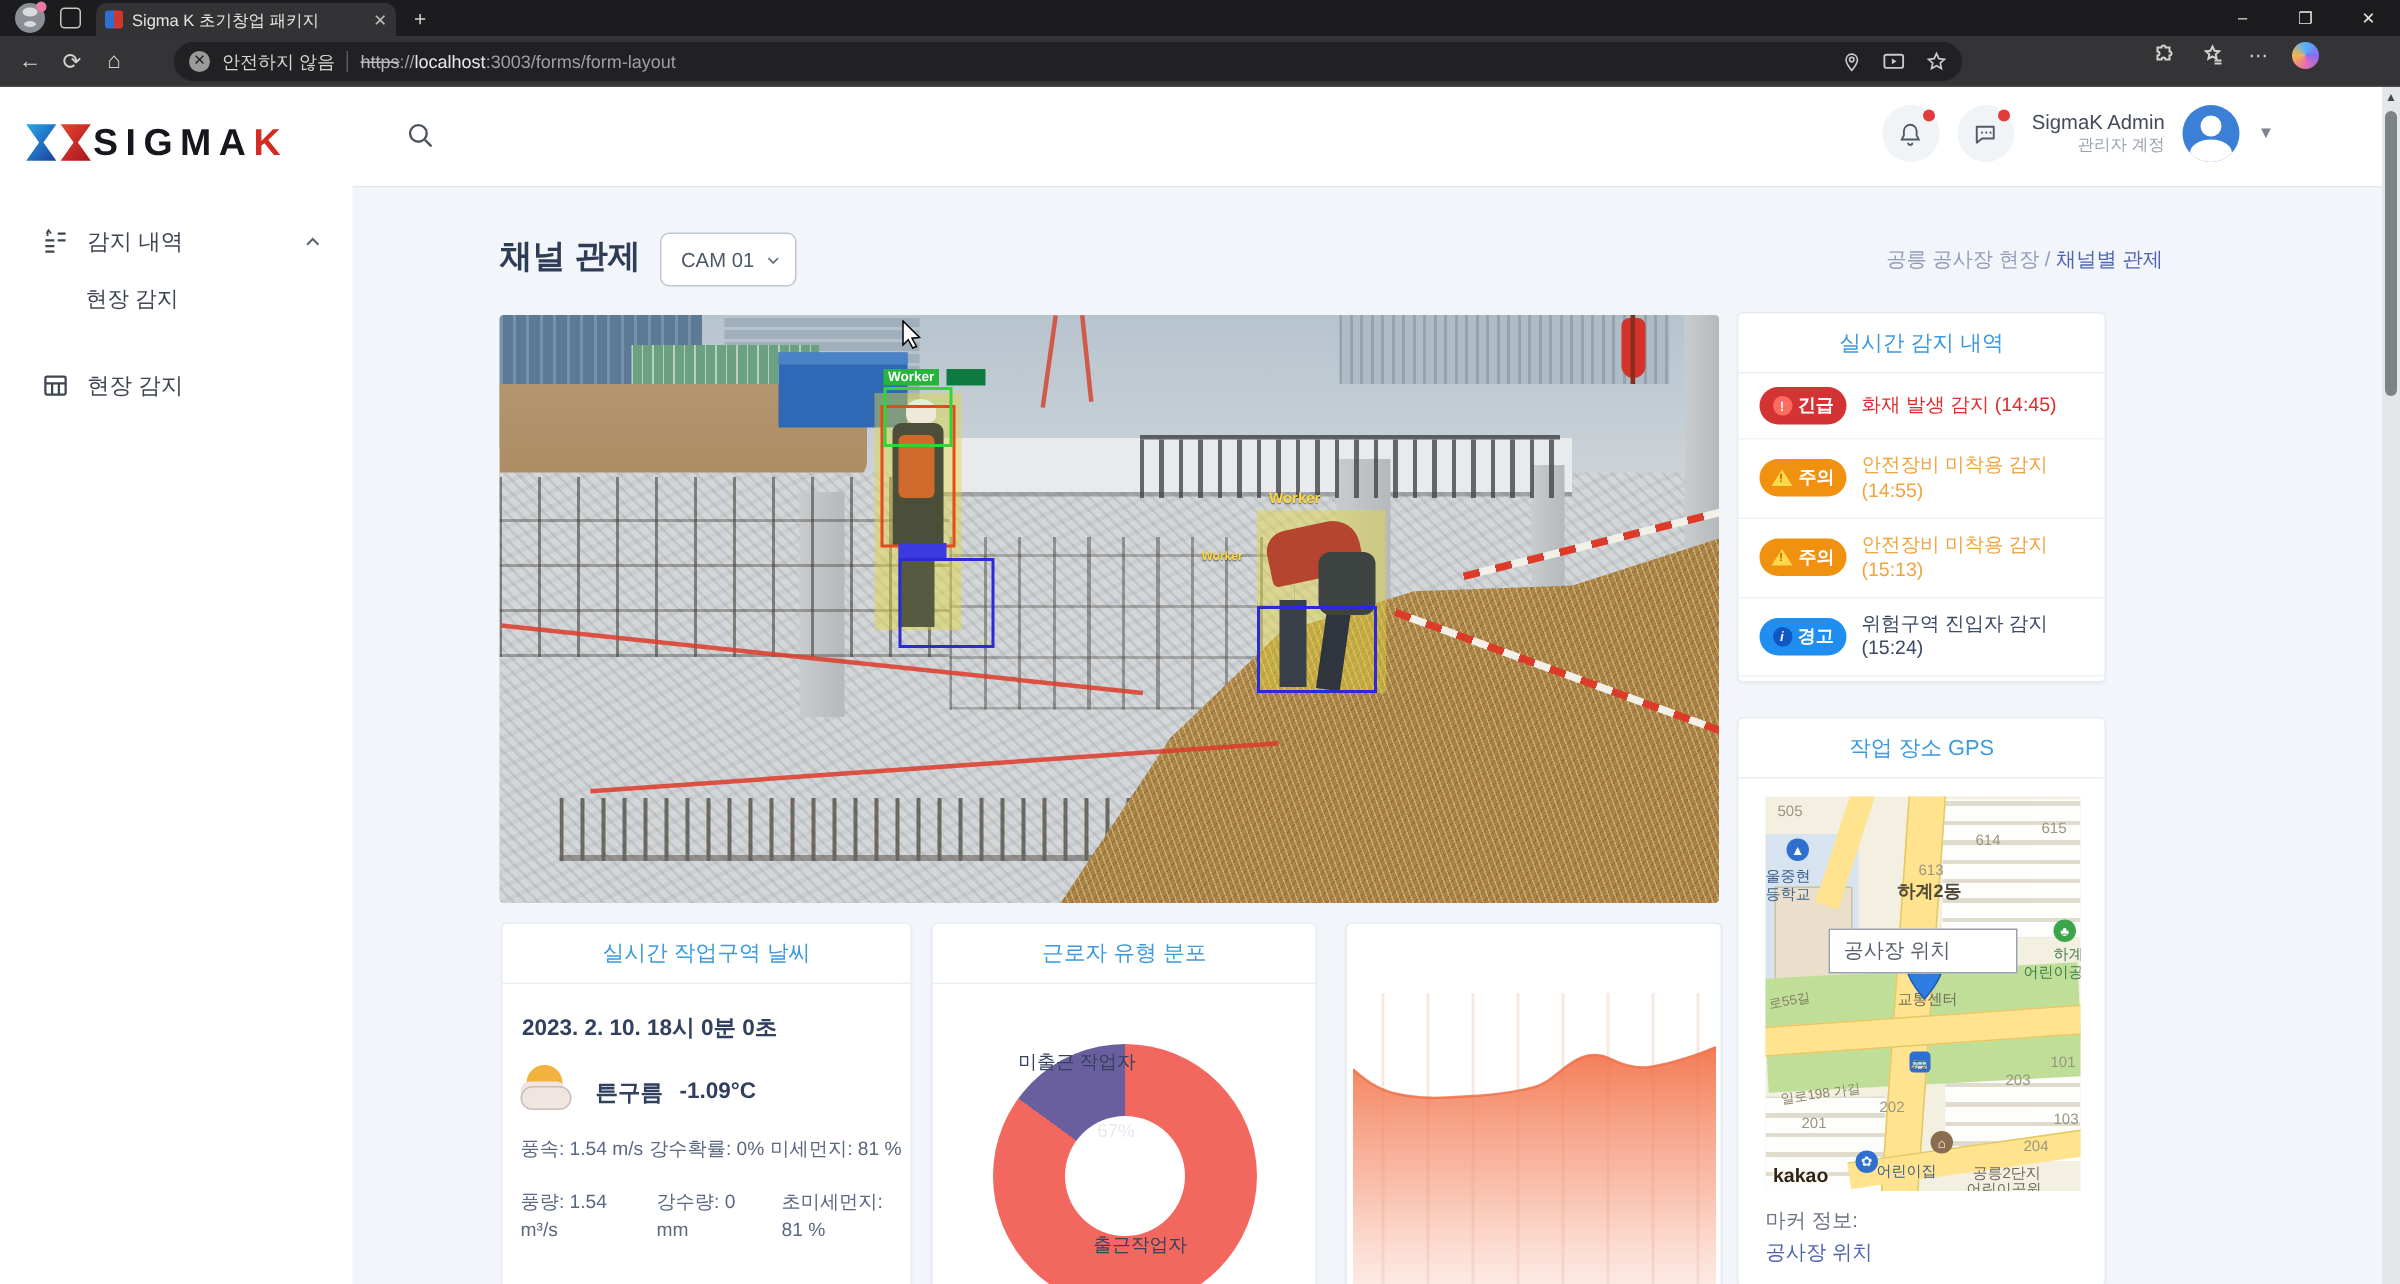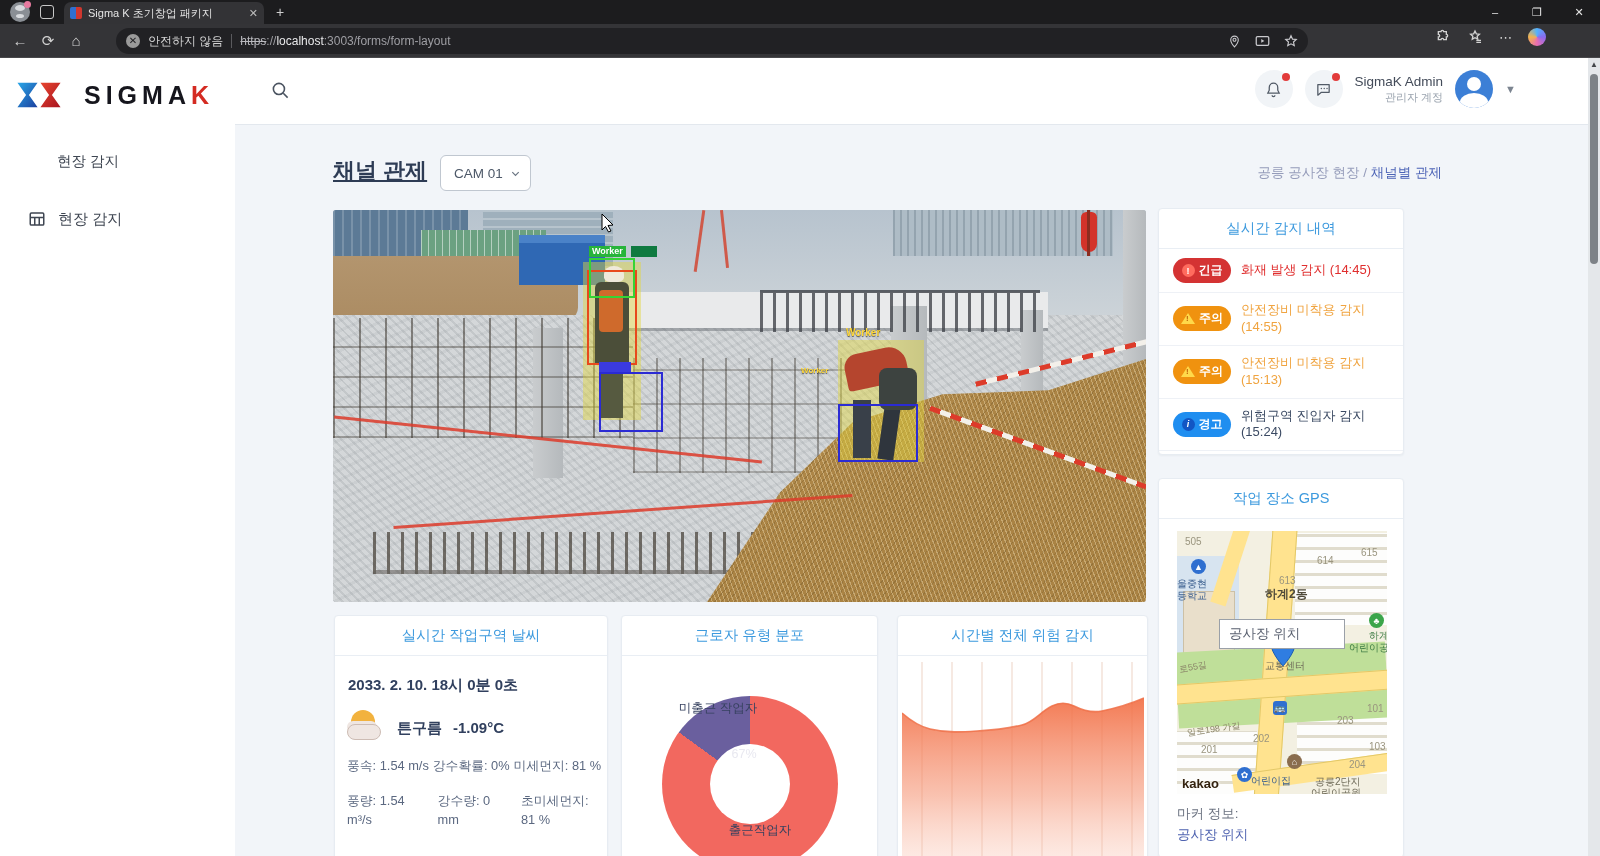"SIGMAK" .logo { gap: 22px -> 0 }
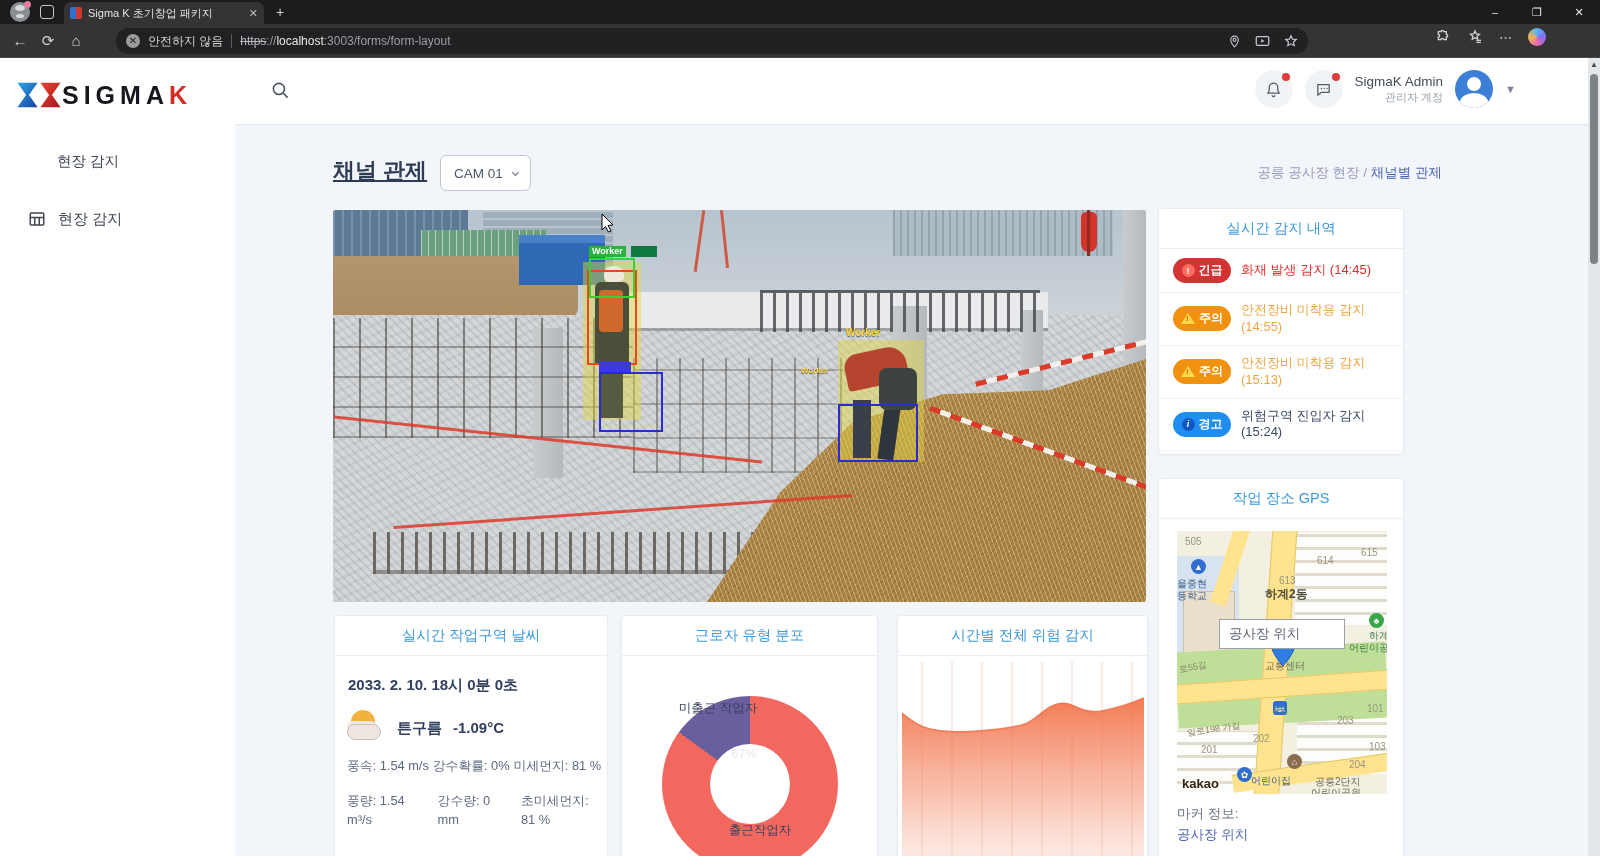"감지 내역" div.nav-item { html: none -> <div> <svg> <path></path> <path></path> <path></path> </svg> <span>감지 내역</span> <svg> <path></path> </svg> </div> }
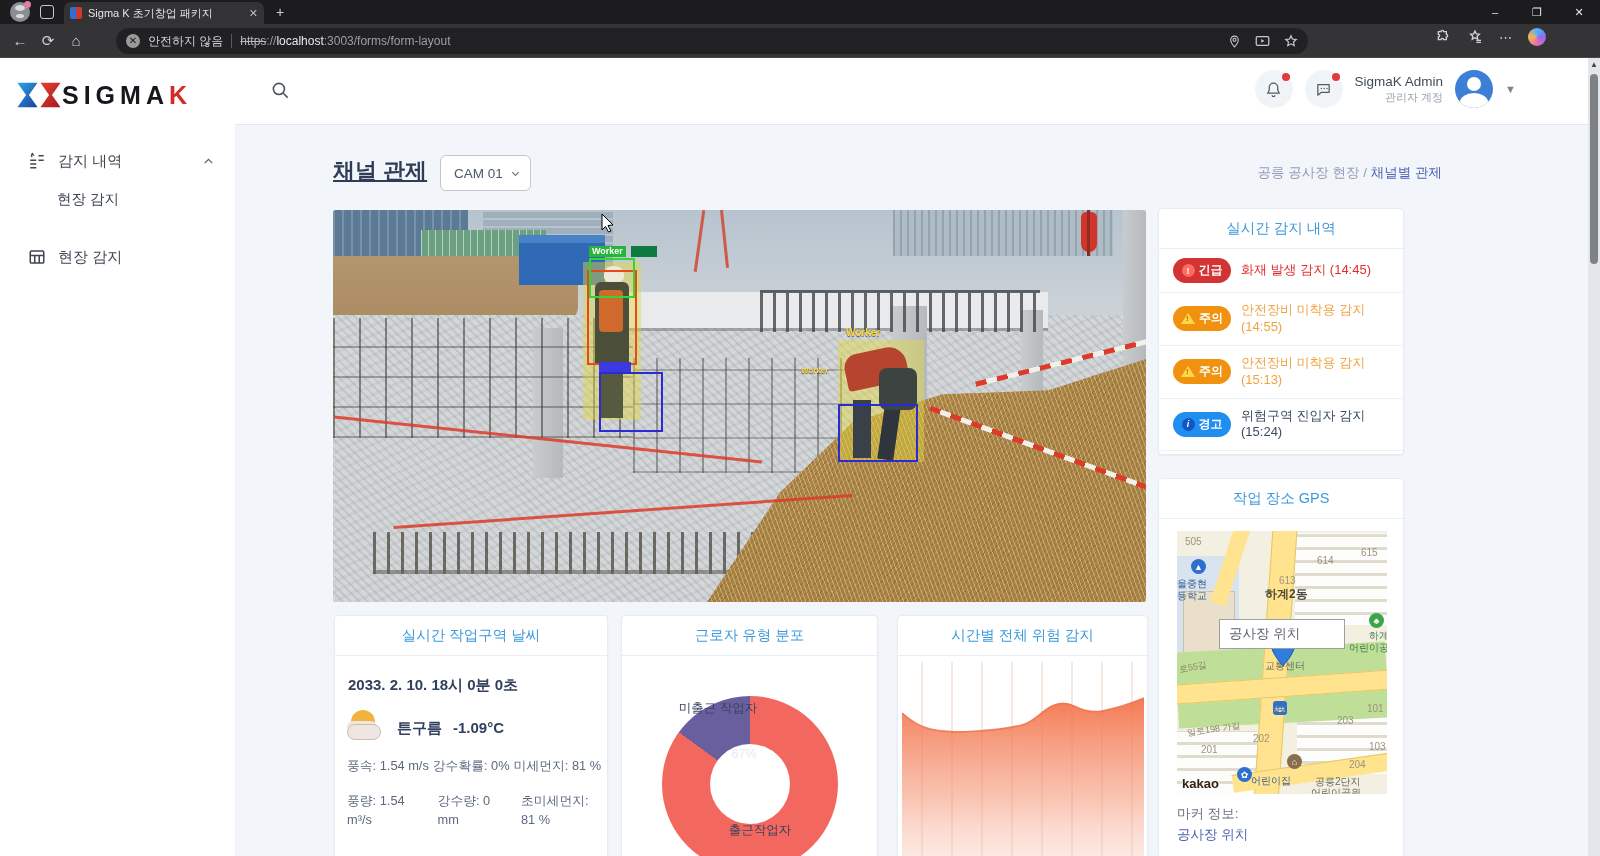"채널 관제" .page-title { text-decoration: underline -> none }
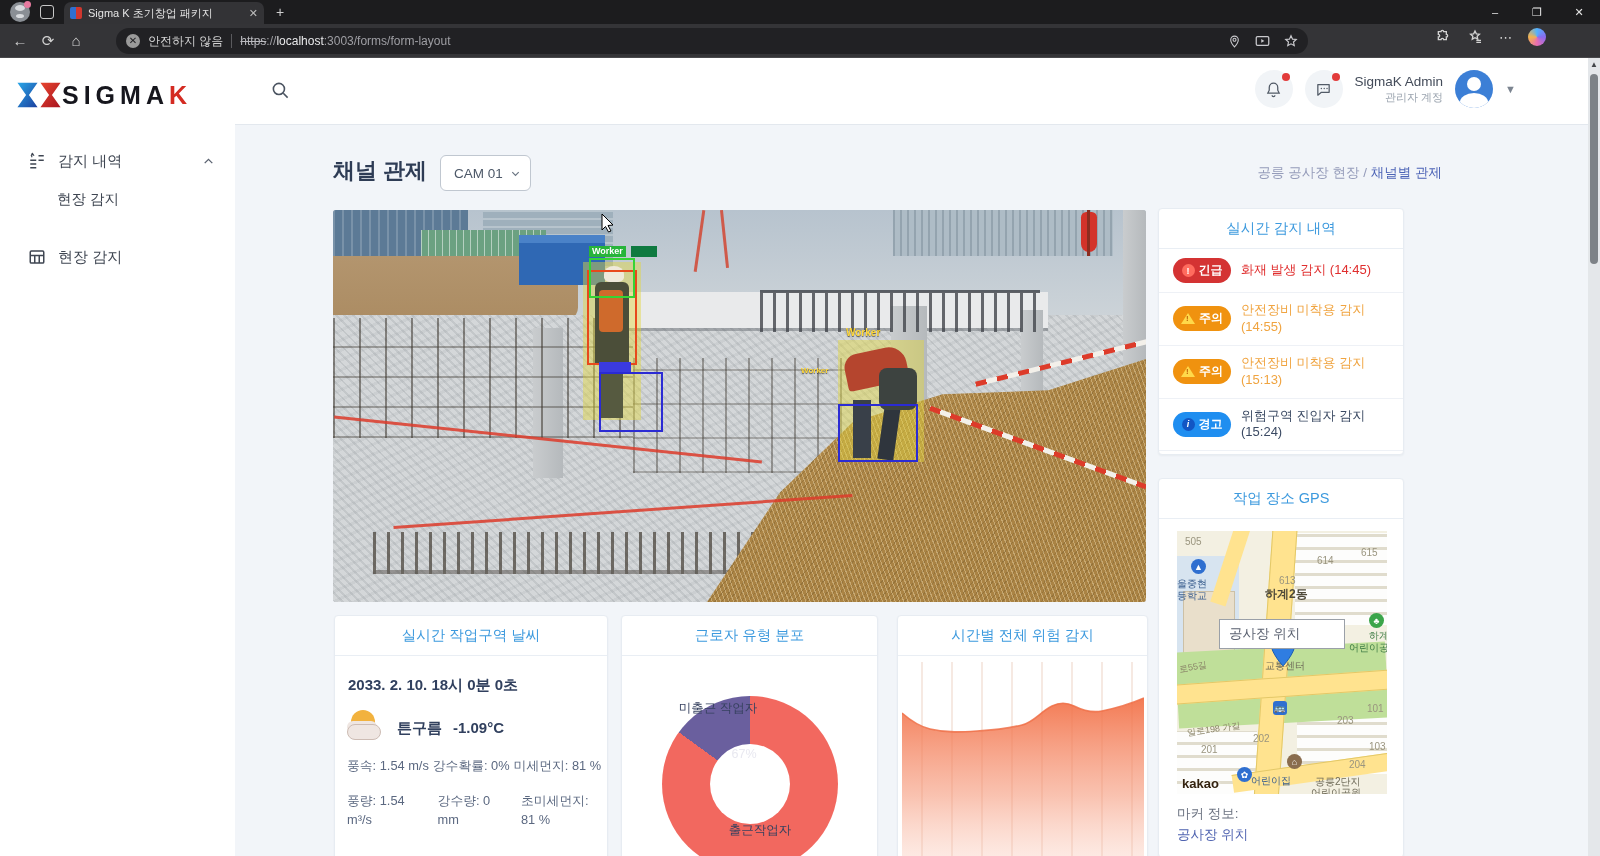"시간별 전체 위험 감지" div.card-title { html: <div>시간별 전체 위험 감지</div> -> none }
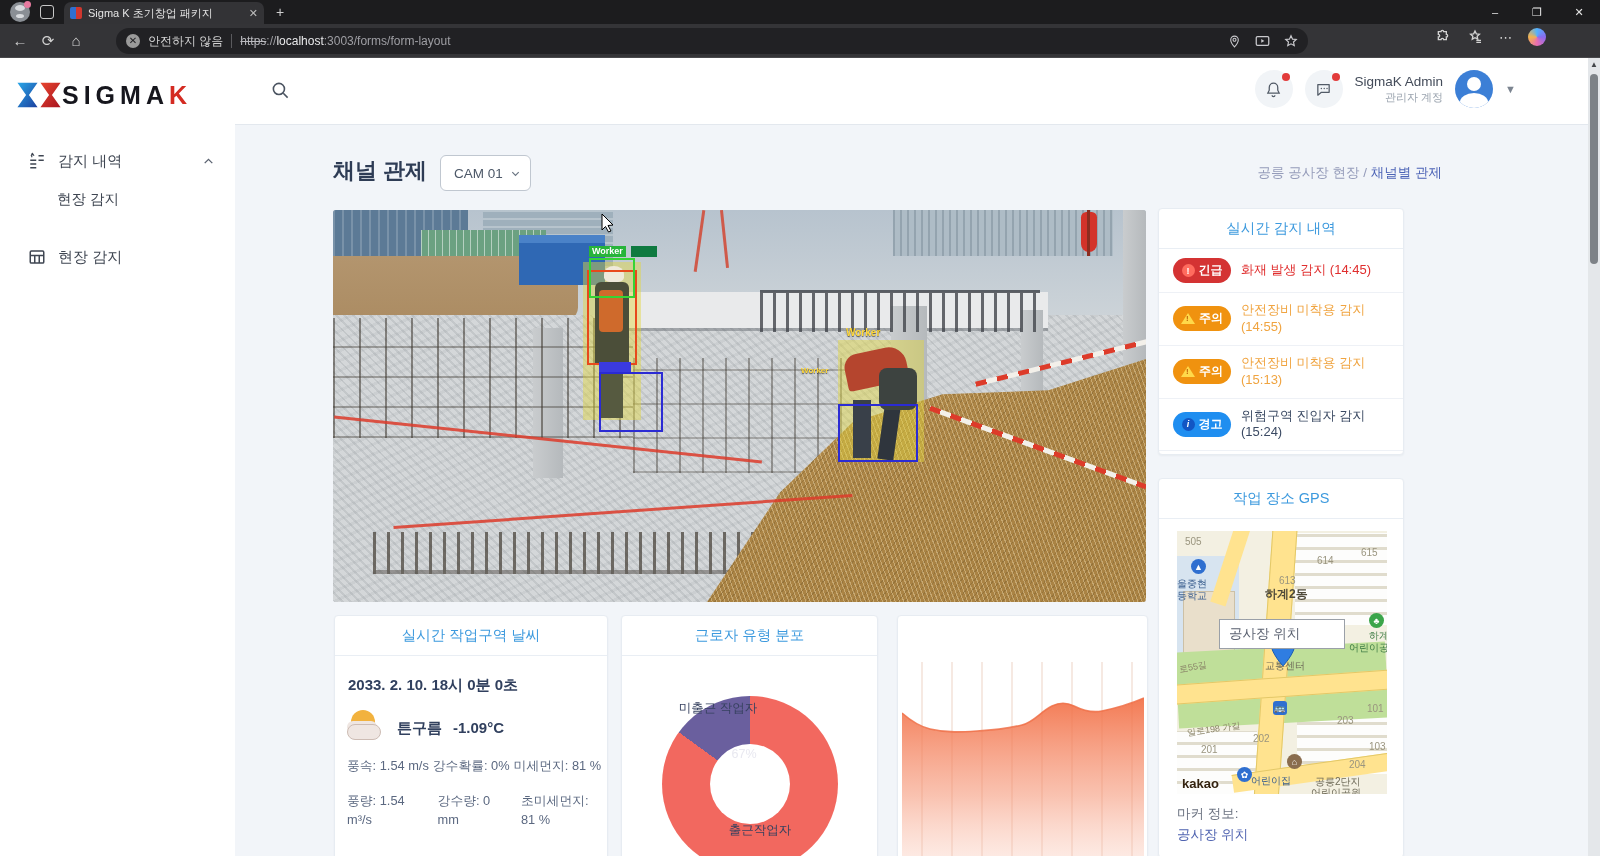"2033. 2. 10. 18시 0분" div.wx-date { text: 2033 -> 2023 }
